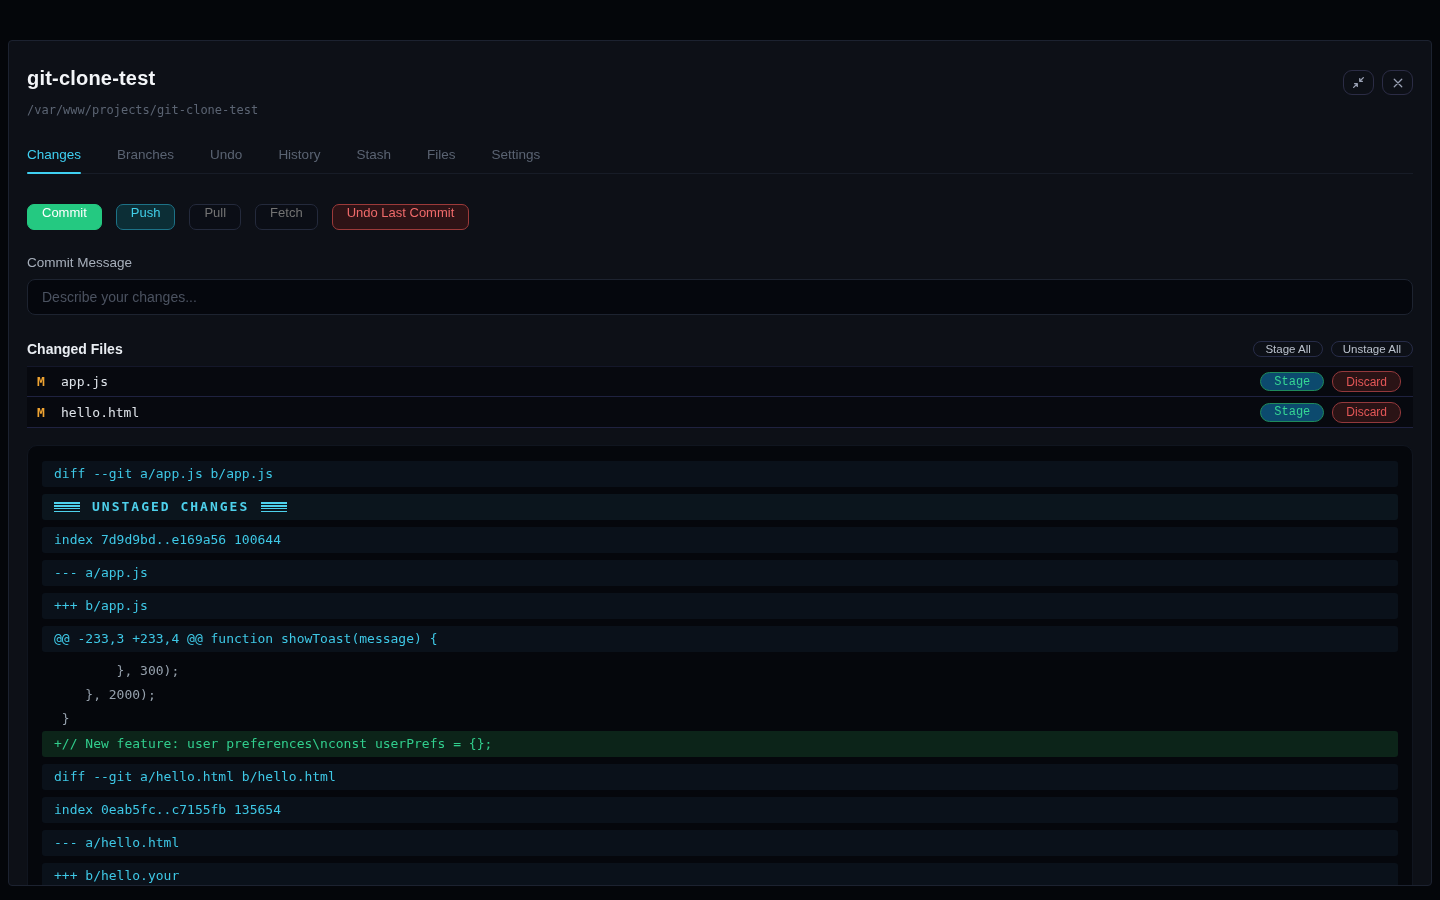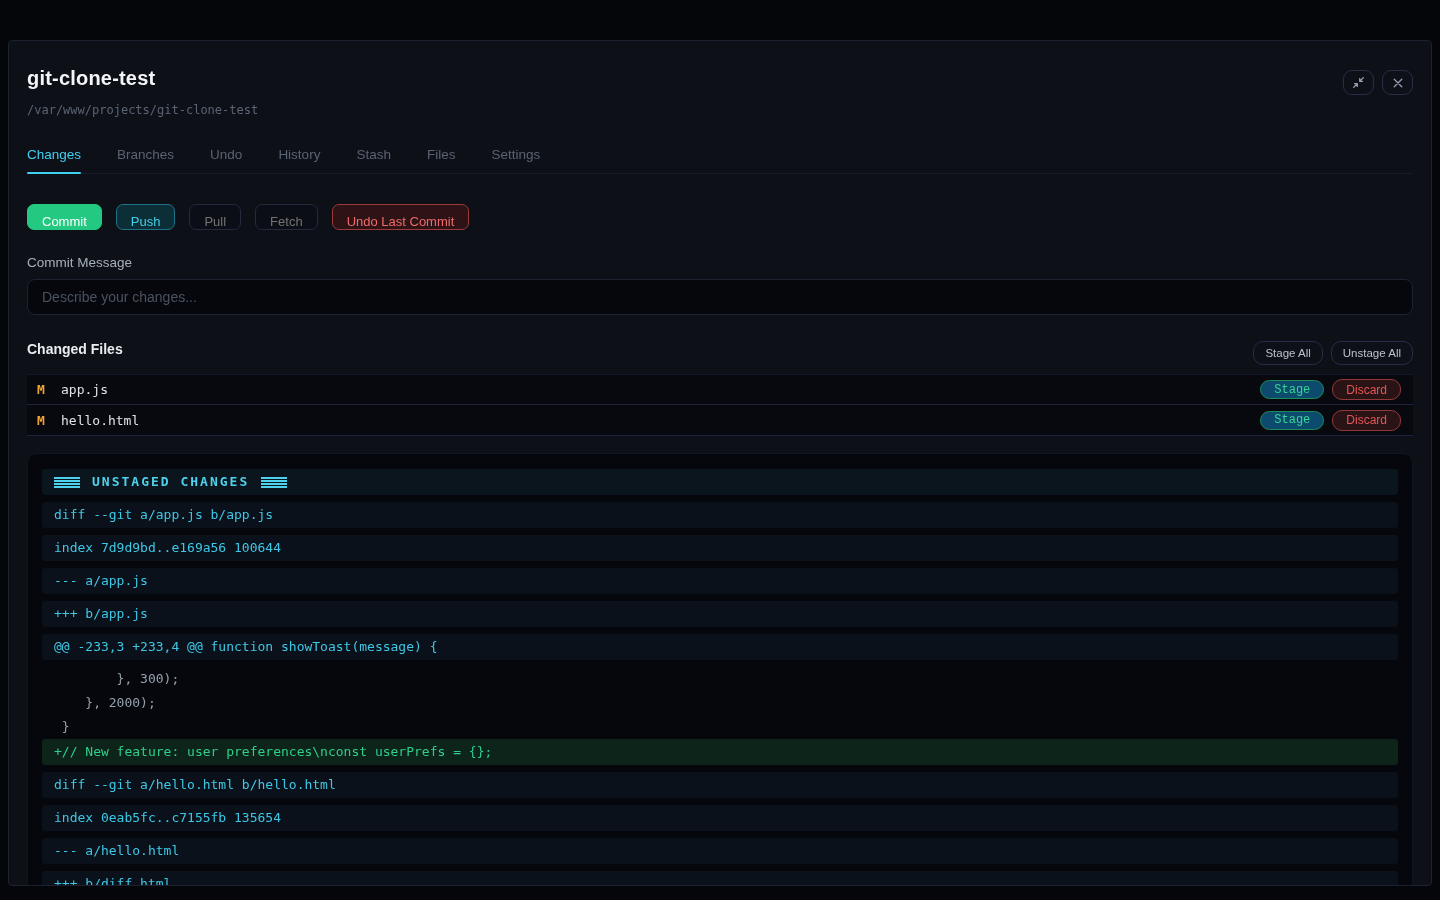"Commit" .action { align-items: flex-end -> flex-start }
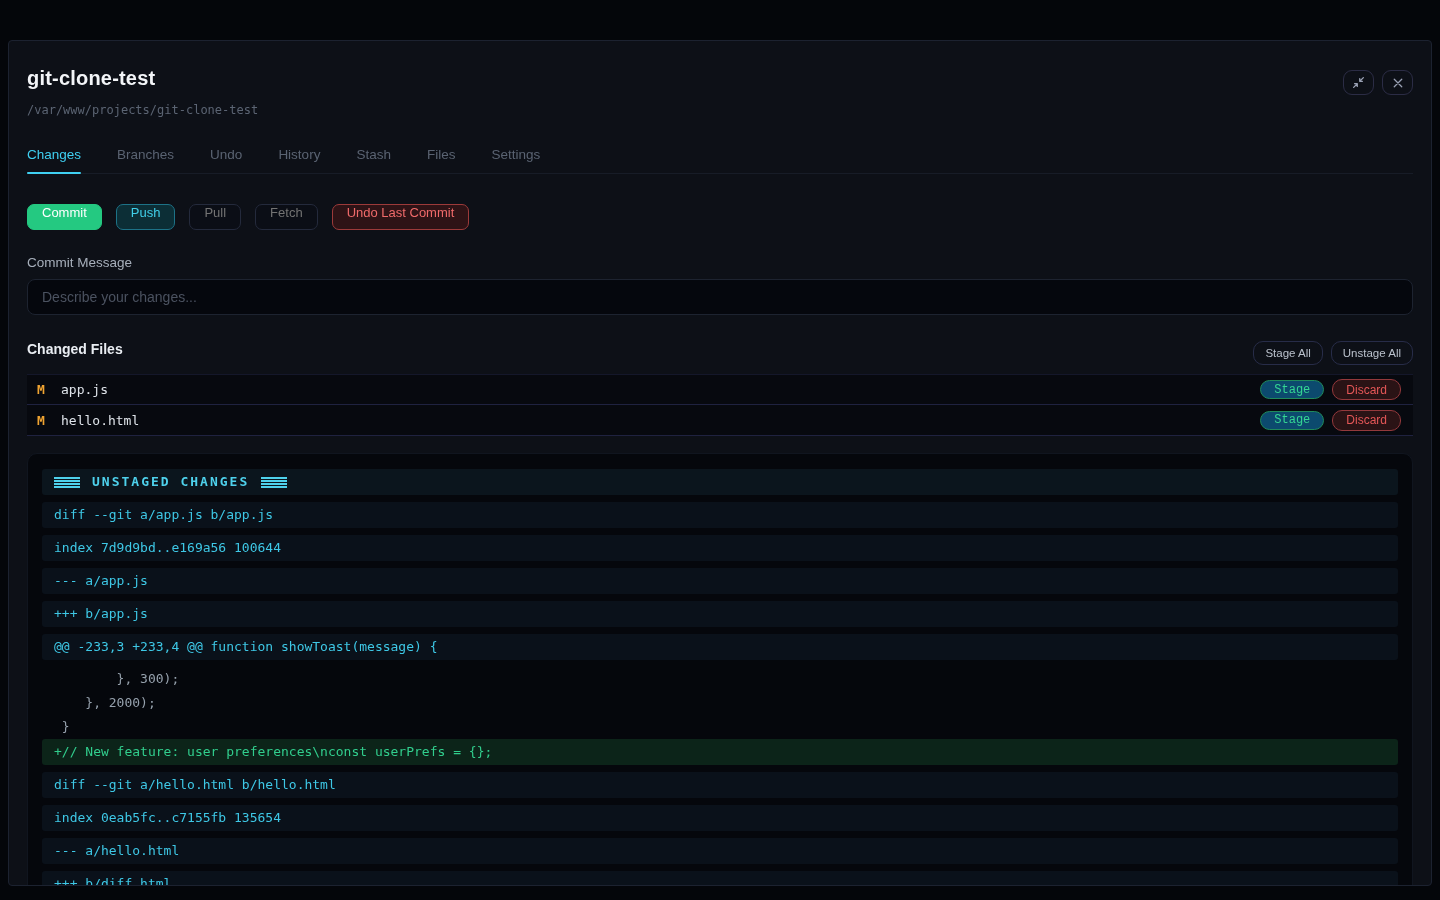"Changed Files" .files-header { align-items: none -> center }
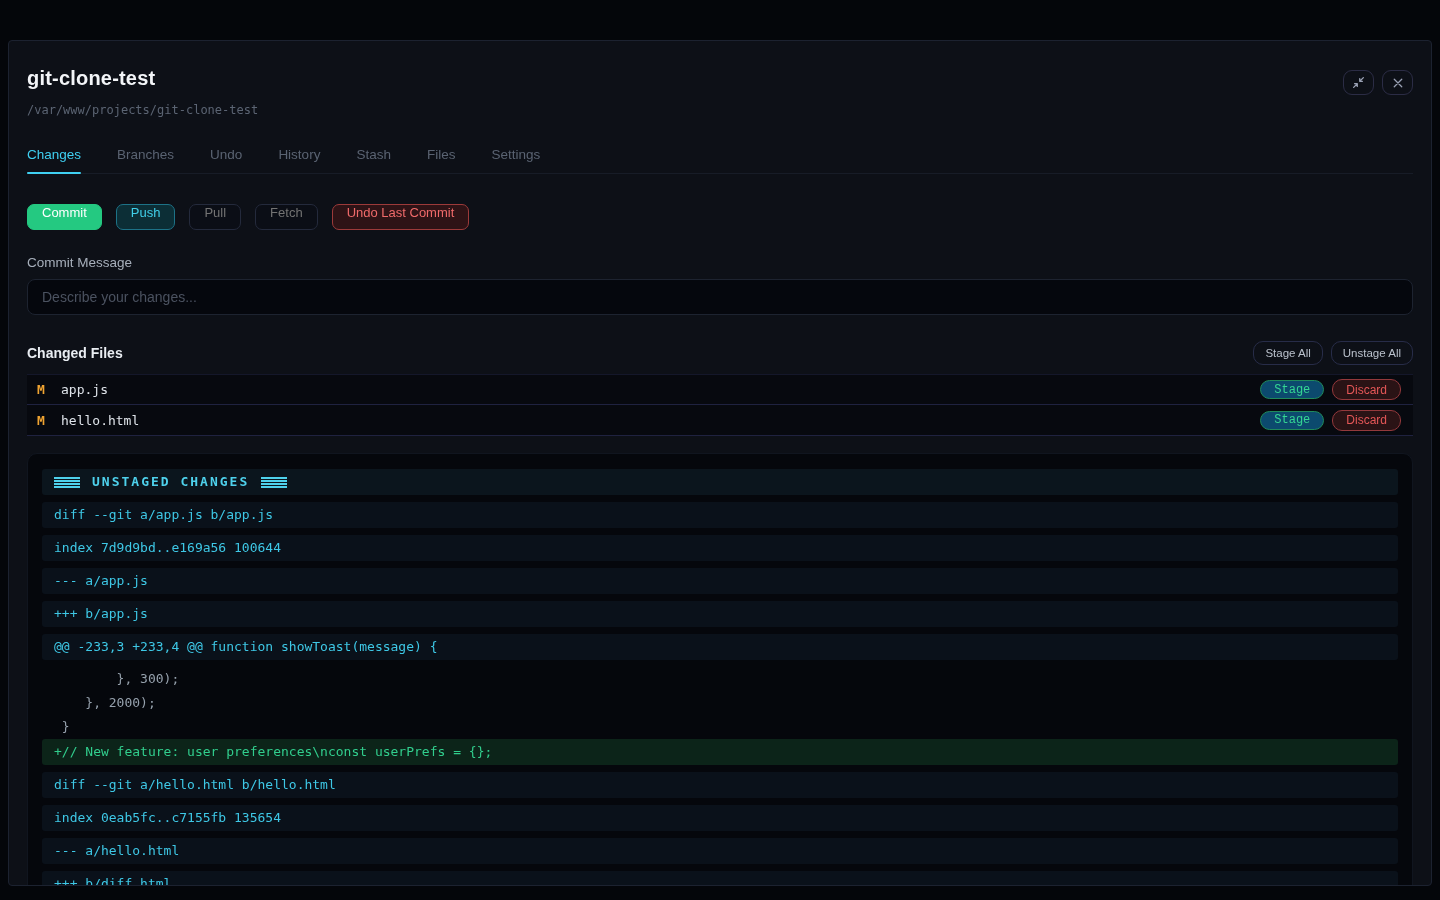"Stage All" .pill.neutral { height: 24px -> 16px }
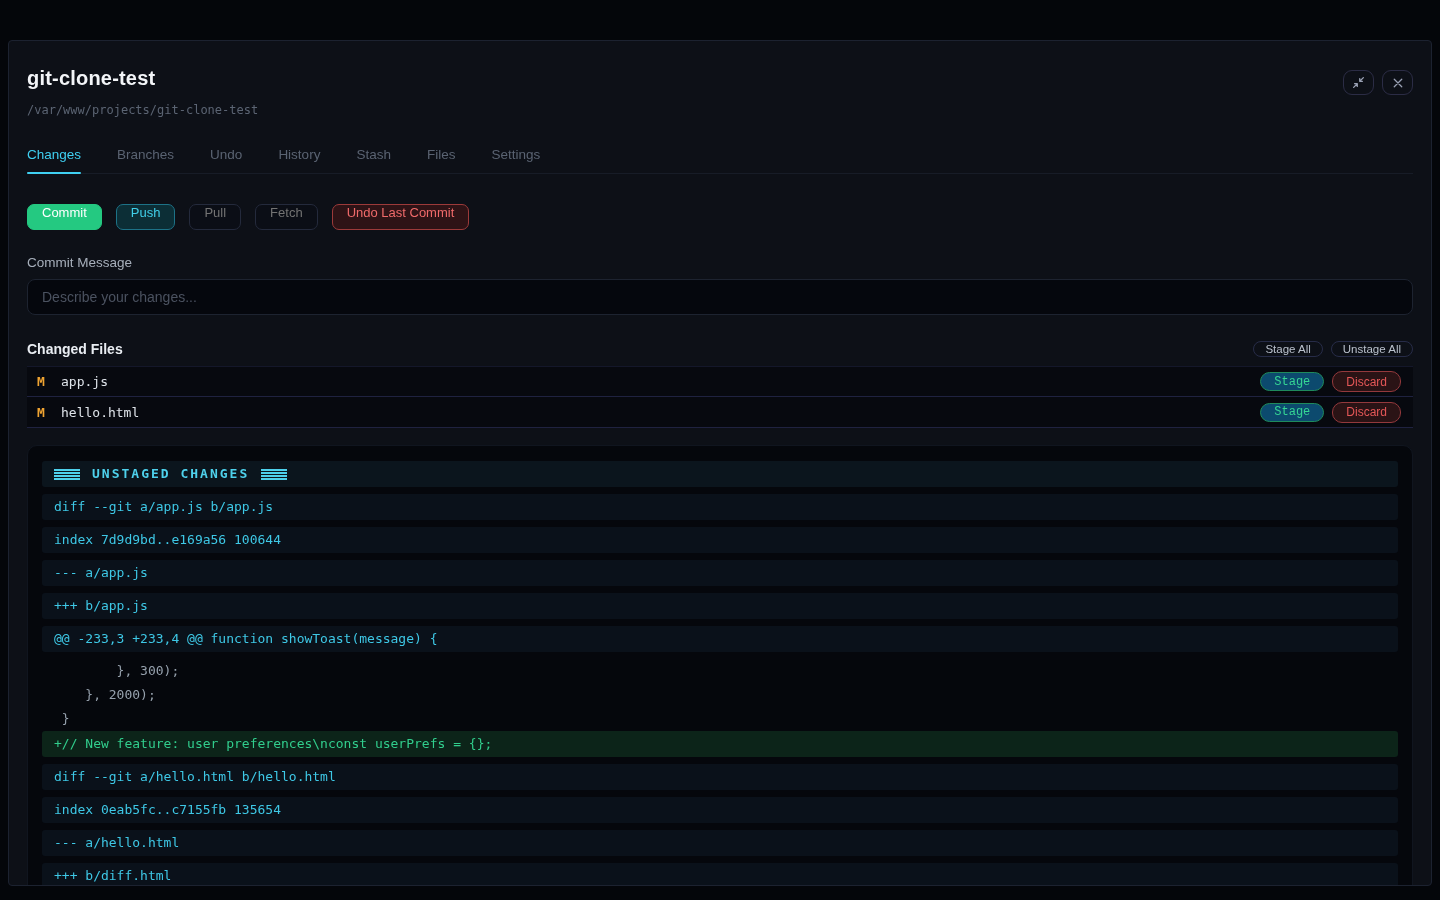"UNSTAGED CHANGES" div.diff-row { order: before "diff --git a/app.js b/app.js" -> after "diff --git a/app.js b/app.js" }
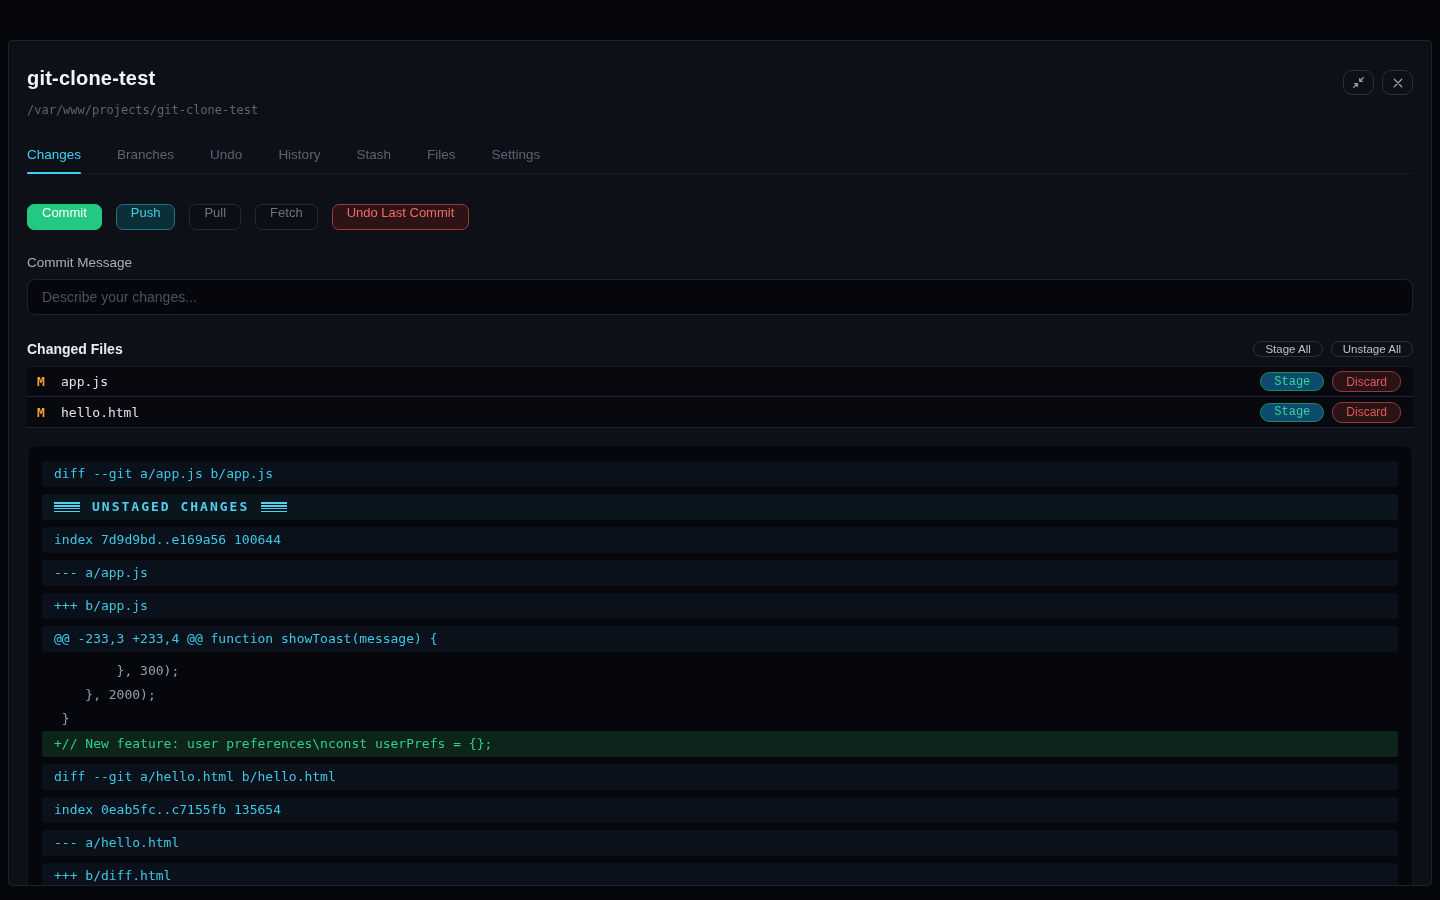"+++ b/diff.html" span { text: b/diff.html -> b/hello.your }
